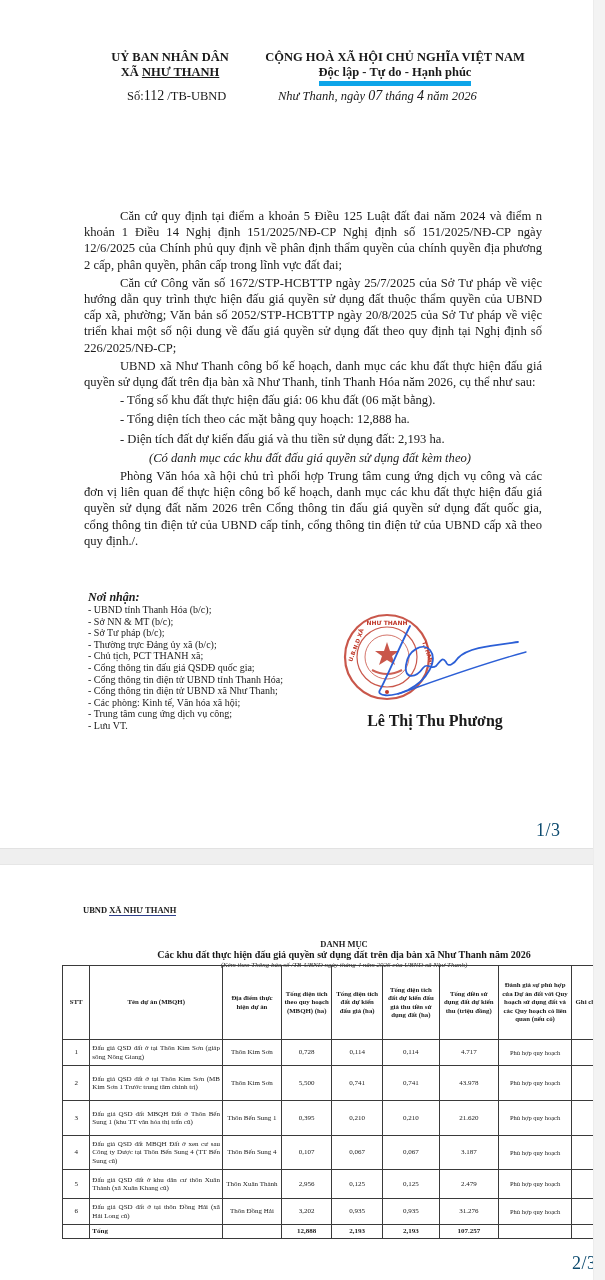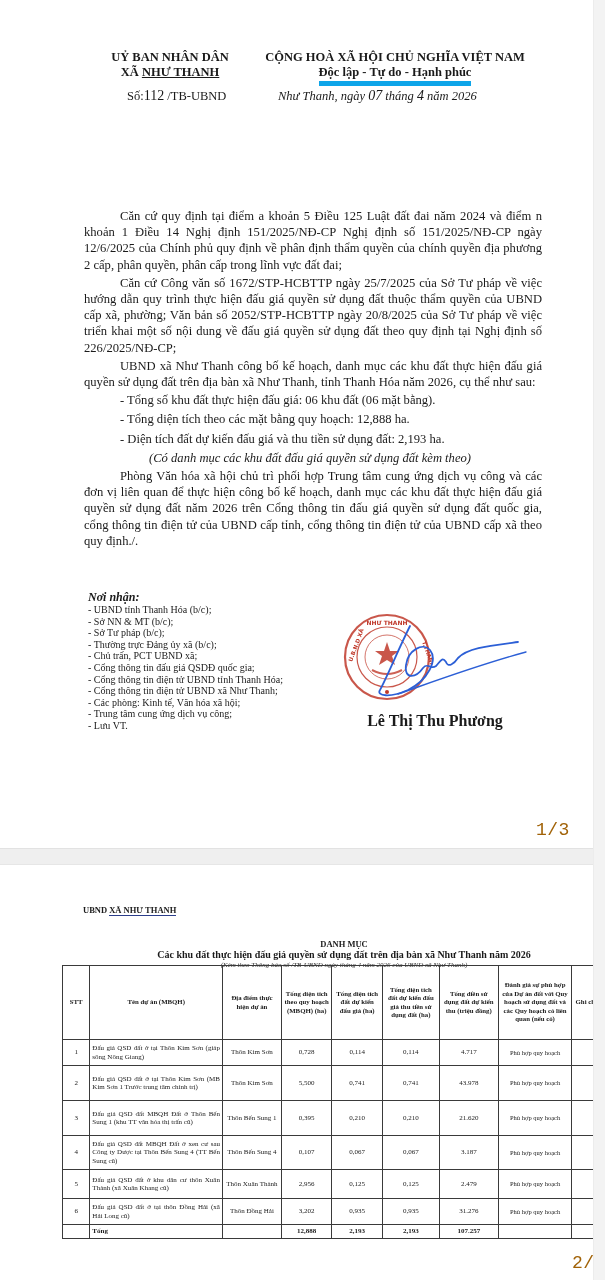"- Chủ trấn, PCT UBND" div { text: trấn, PCT UBND -> tịch, PCT THANH }
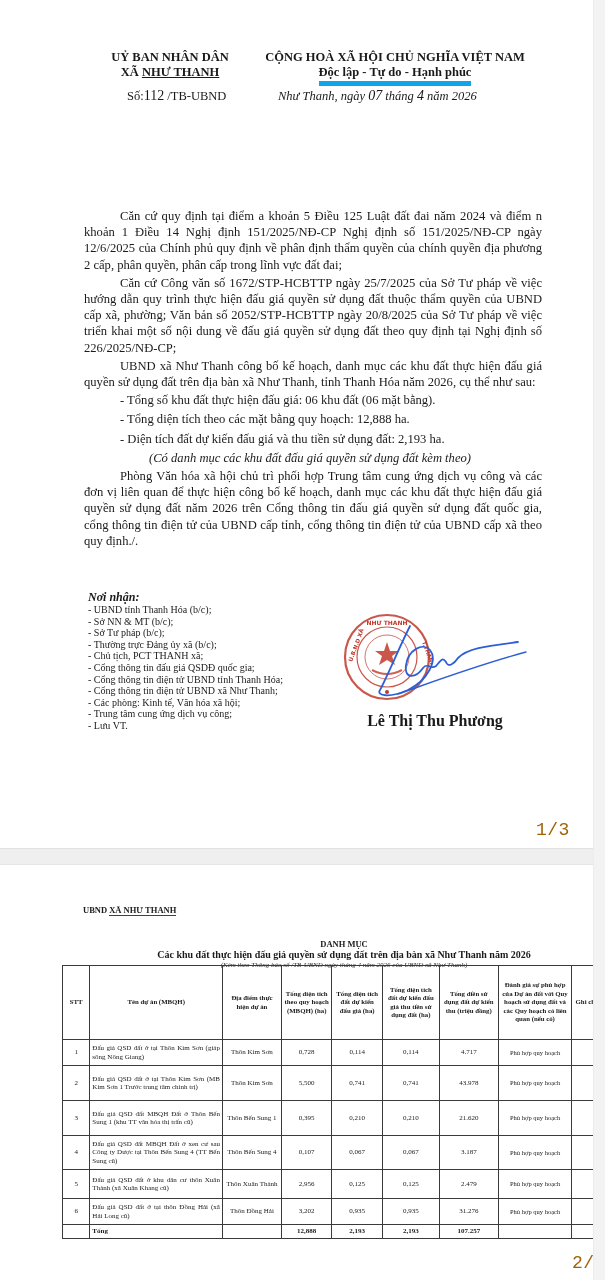"1/3" .page-num { color: #a16207 -> #0c4a6e; font-family: Liberation Mono, monospace -> Liberation Serif, serif }
